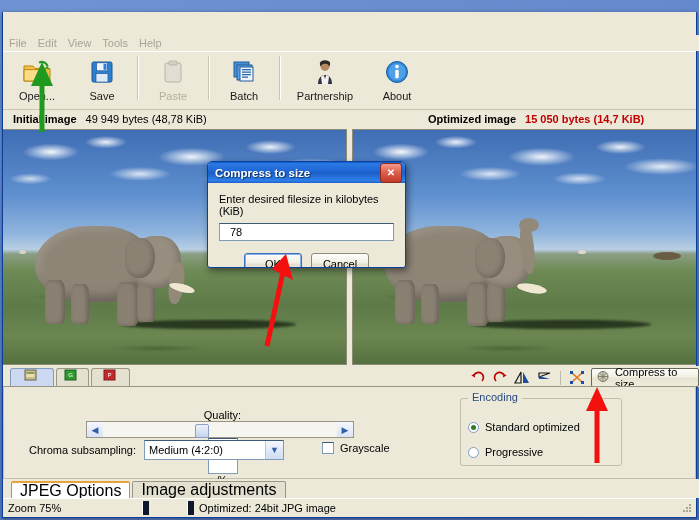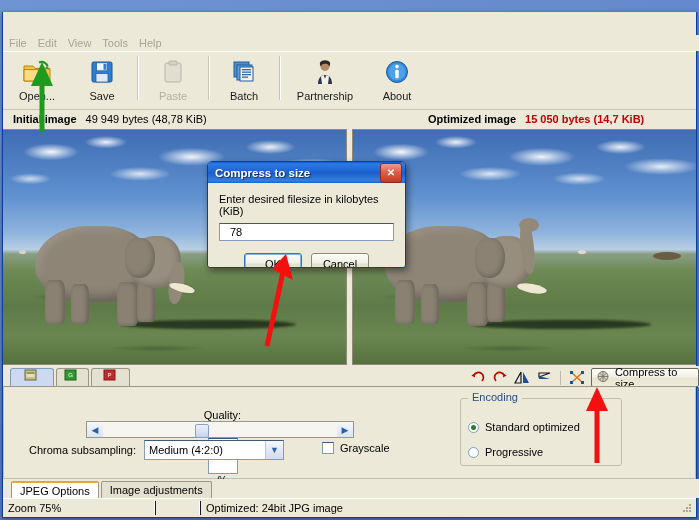"JPEG Options" .btab { font-size: 11px -> 16px }
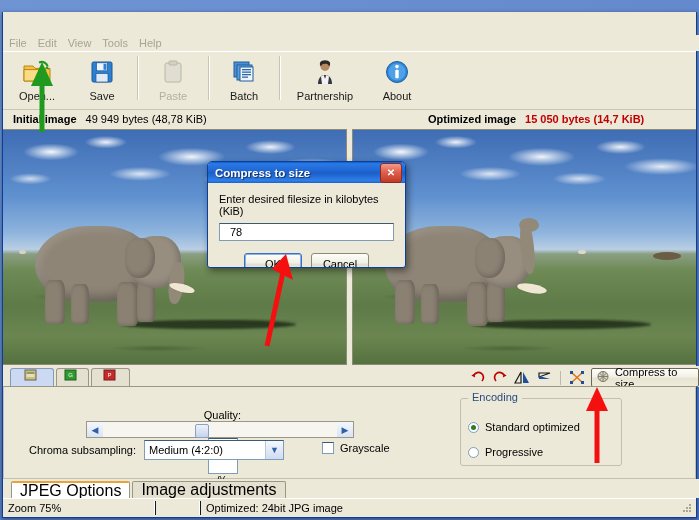"Zoom 75%" div.st-cell { width: 152px -> 140px }
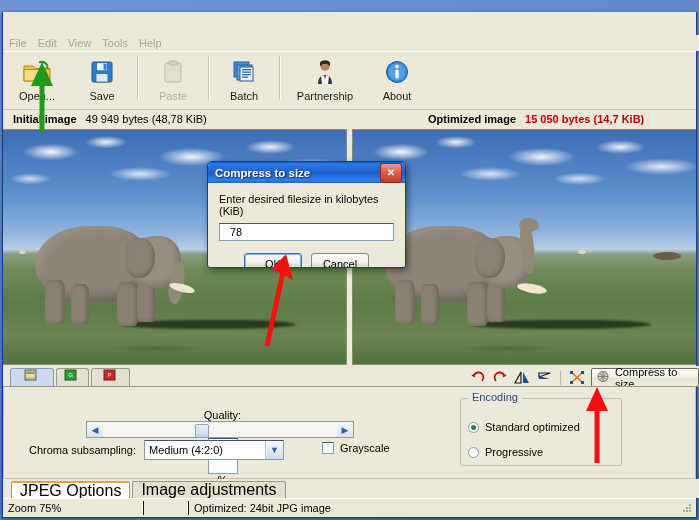"Optimized: 24bit JPG image" .st-cell.b { border-left: 1px solid #0f172a -> 6px solid #0f172a }
